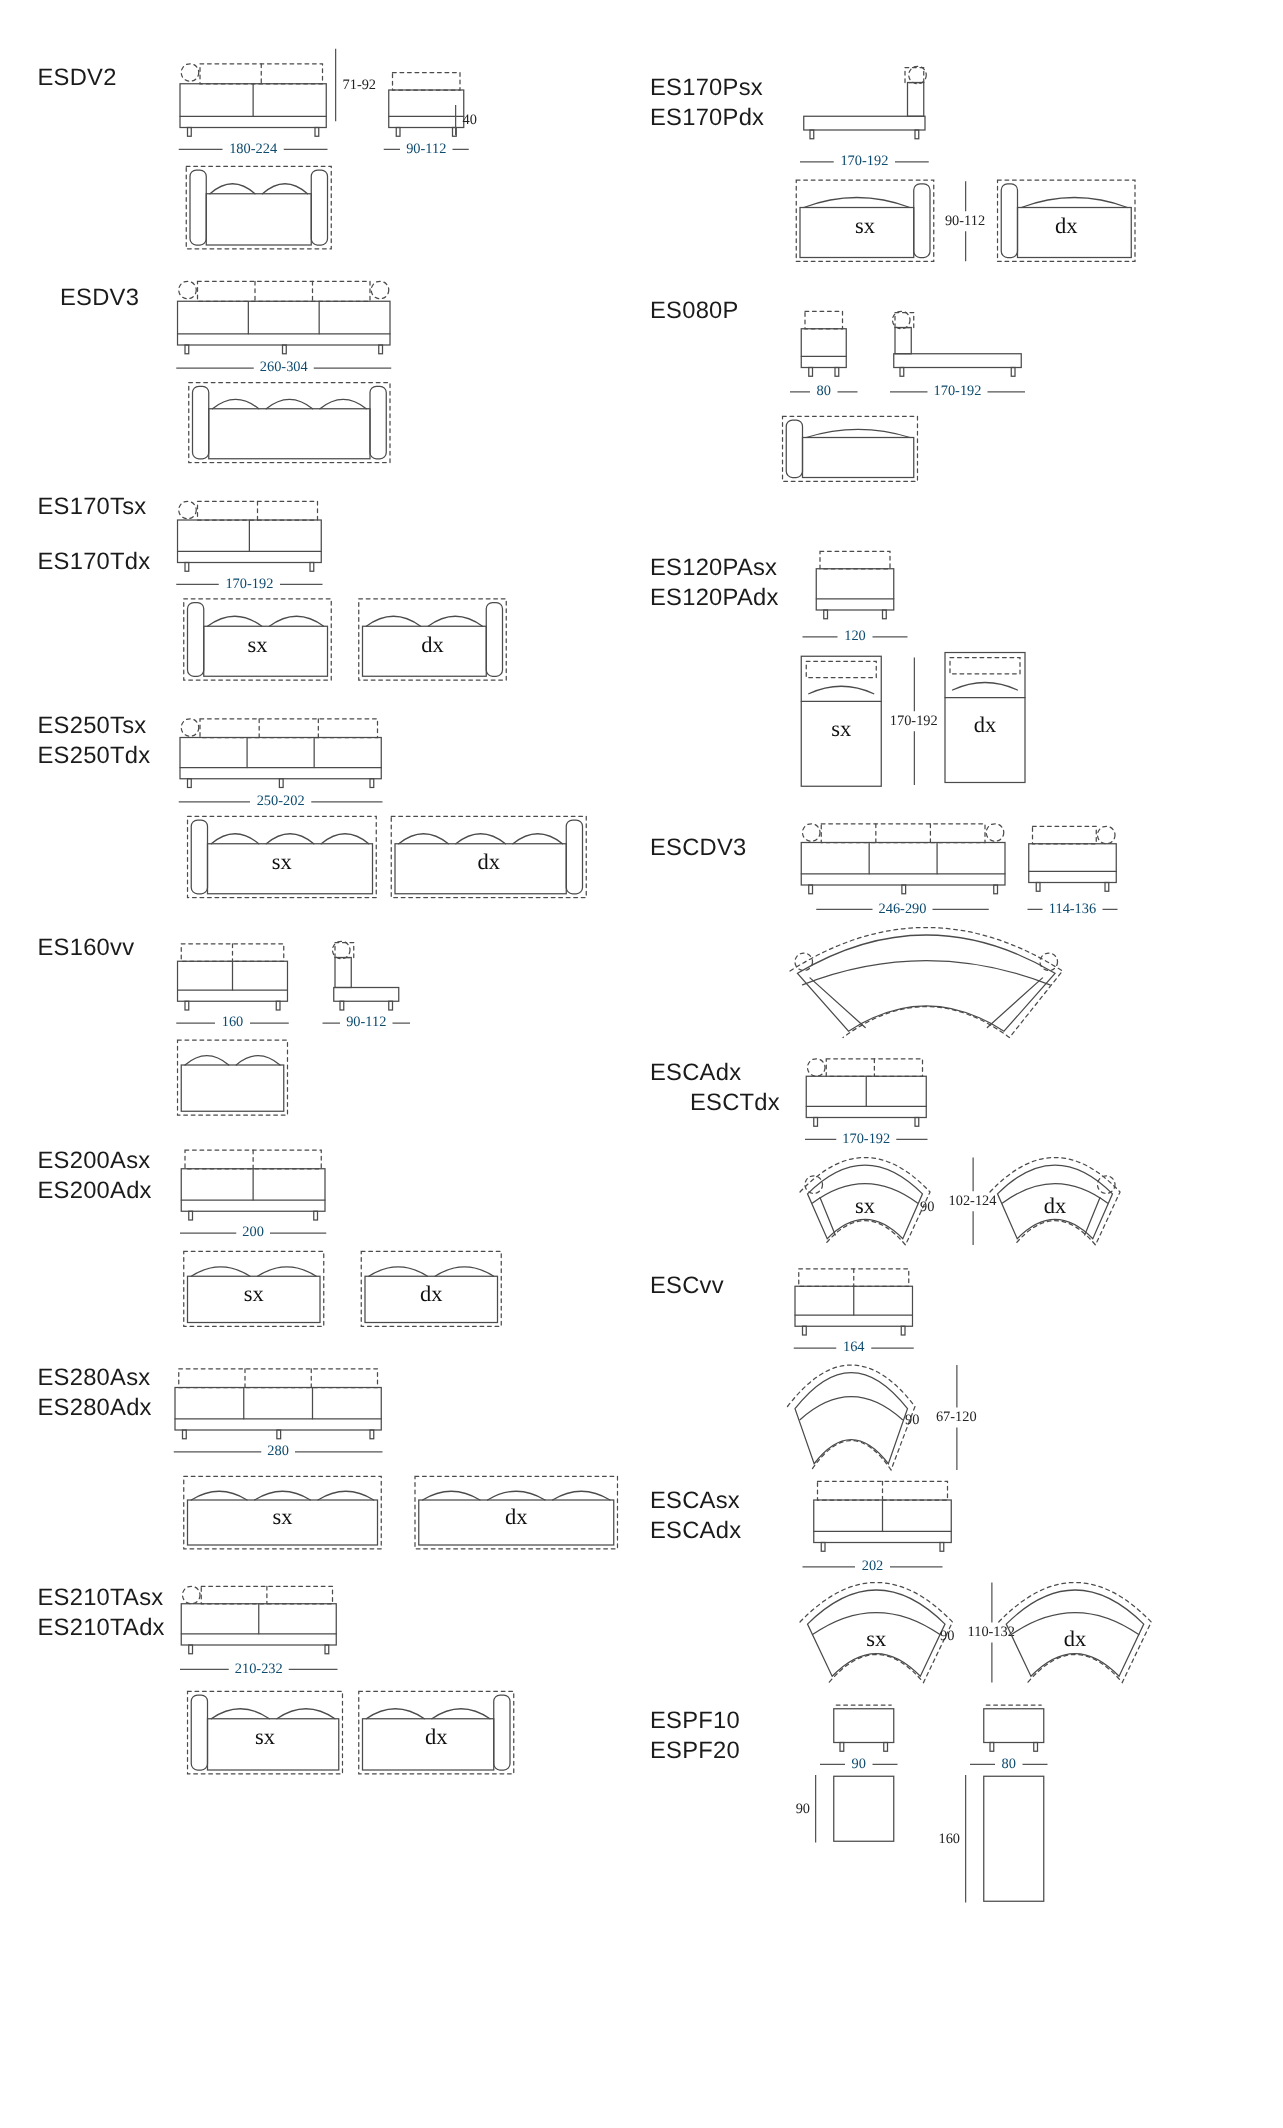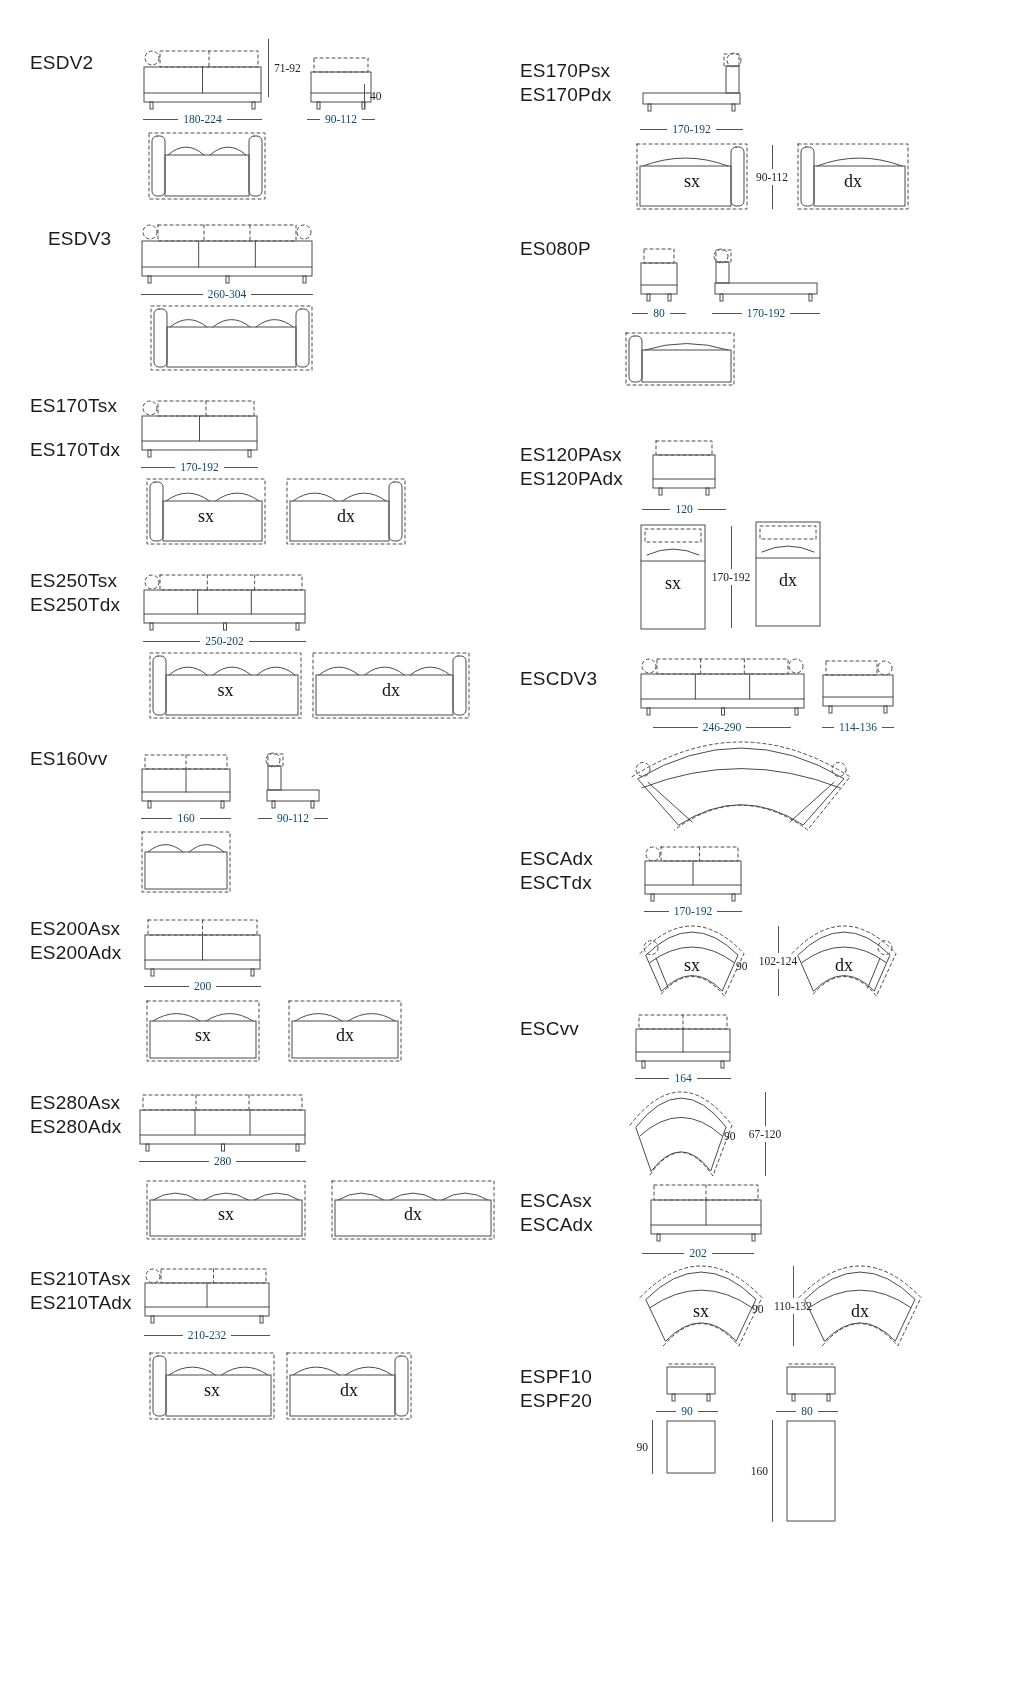"ESCTdx" div.mlabel { left: 520px -> 552px }
